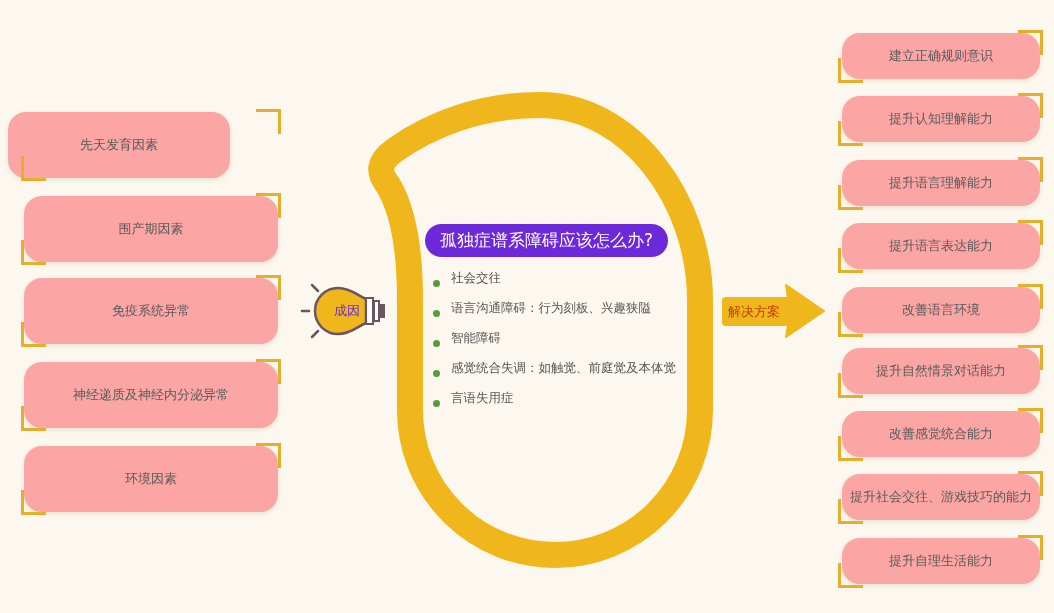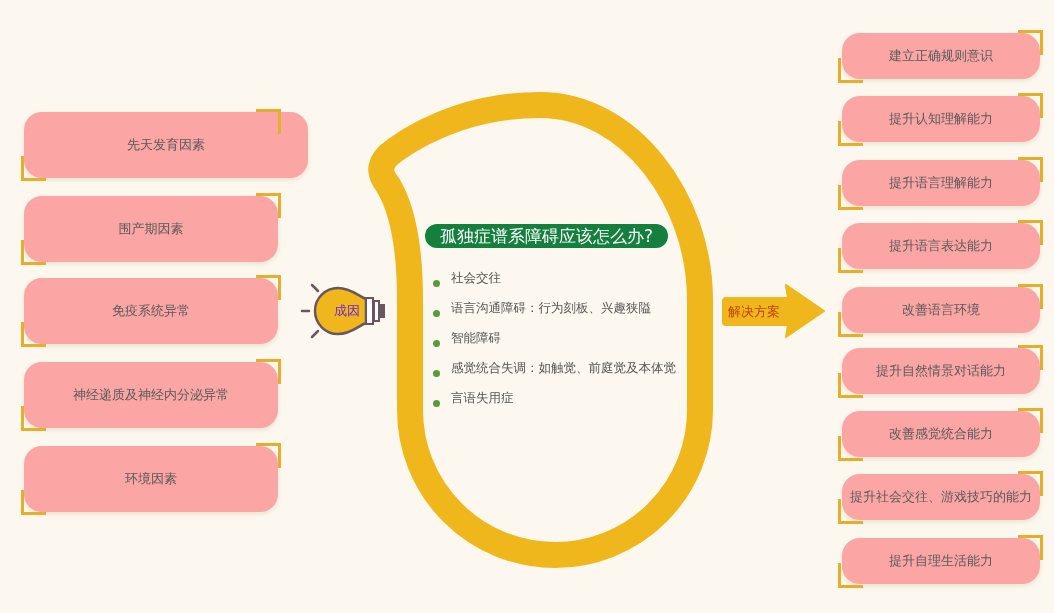"先天发育因素" div.card { left: 24px -> 8px; width: 284px -> 222px }
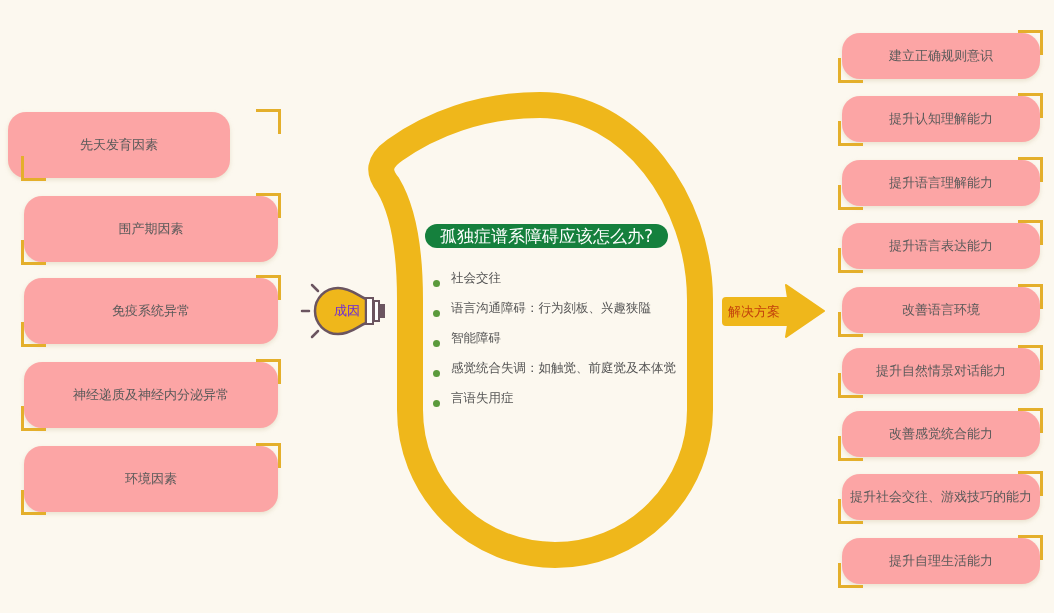"孤独症谱系障碍应该怎么办?" .title-pill { background: #15803d -> #6d28d9; height: 24px -> 33px }
